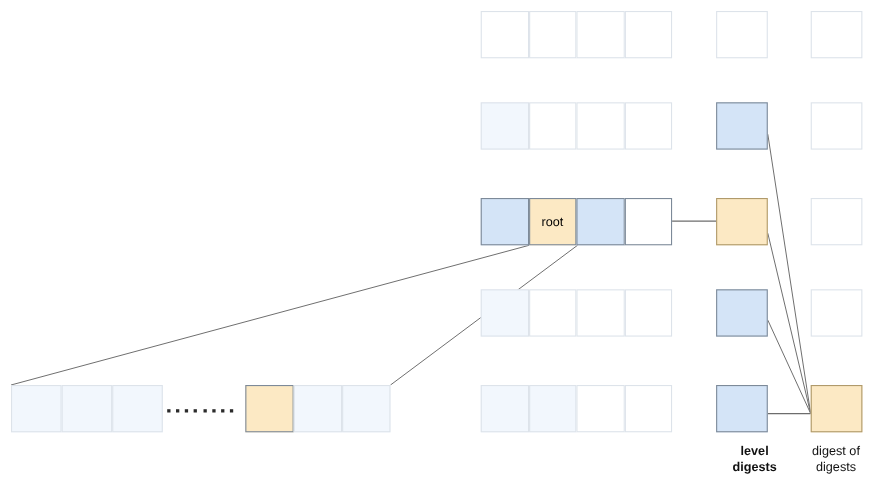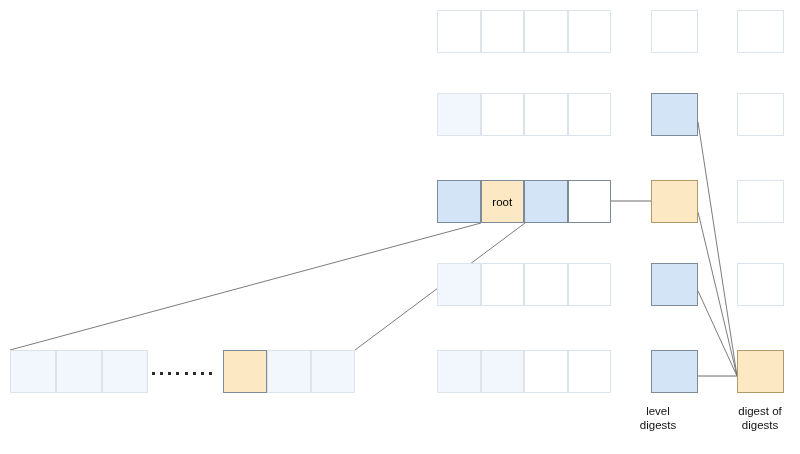"level" div.label { font-weight: none -> bold; left: 608px -> 636px }
